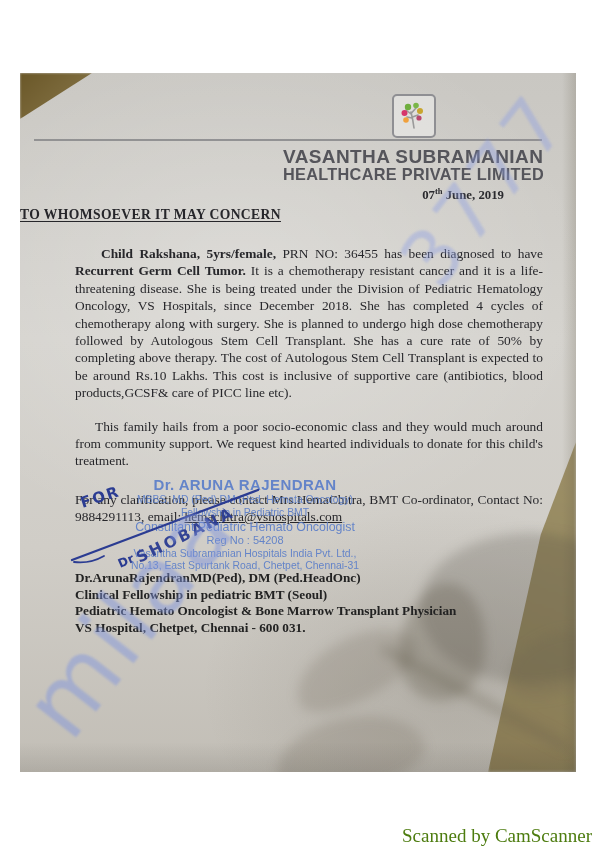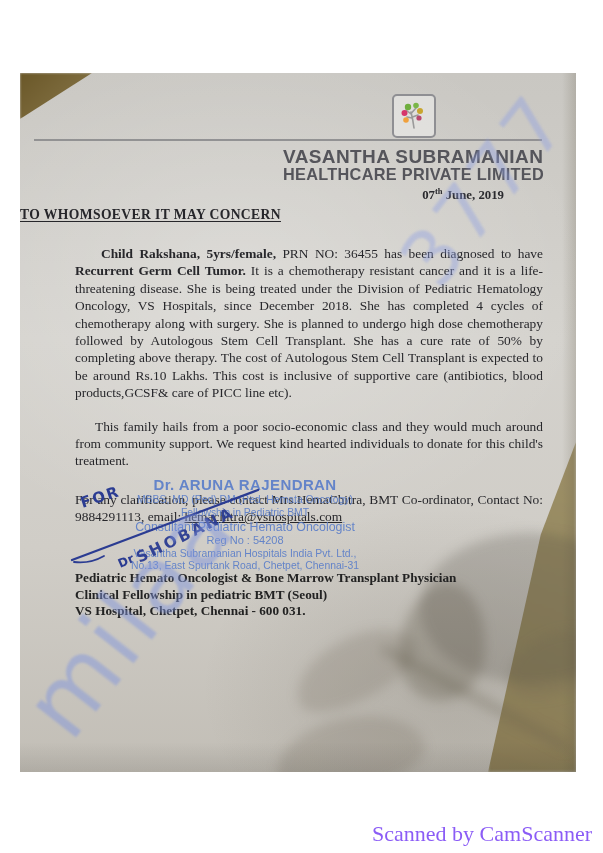"Dr.ArunaRajendranMD(Ped), DM" div { html: none -> <div>Dr.ArunaRajendranMD(Ped), DM (Ped.HeadOnc)</div> }
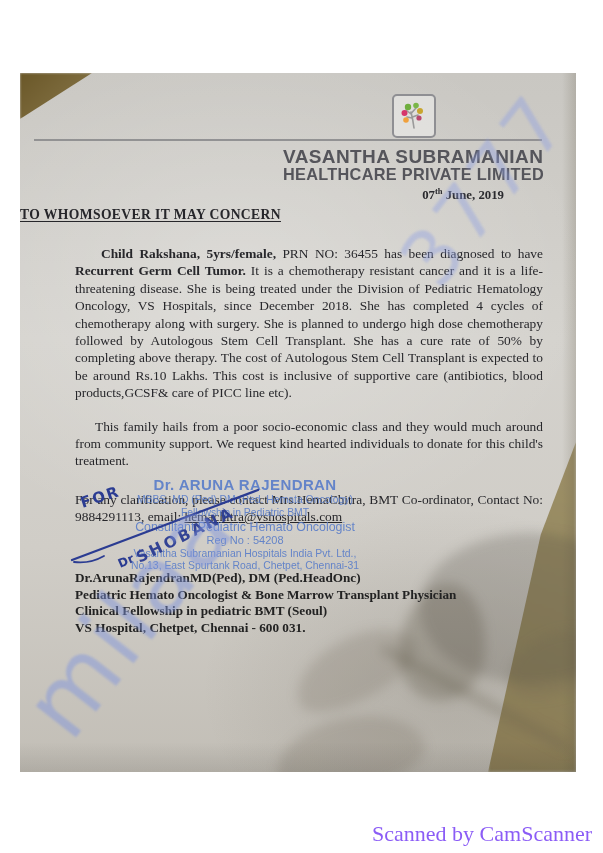"Pediatric Hemato Oncologist & Bone" div { order: before "Clinical Fellowship in pediatric BMT" -> after "Clinical Fellowship in pediatric BMT" }
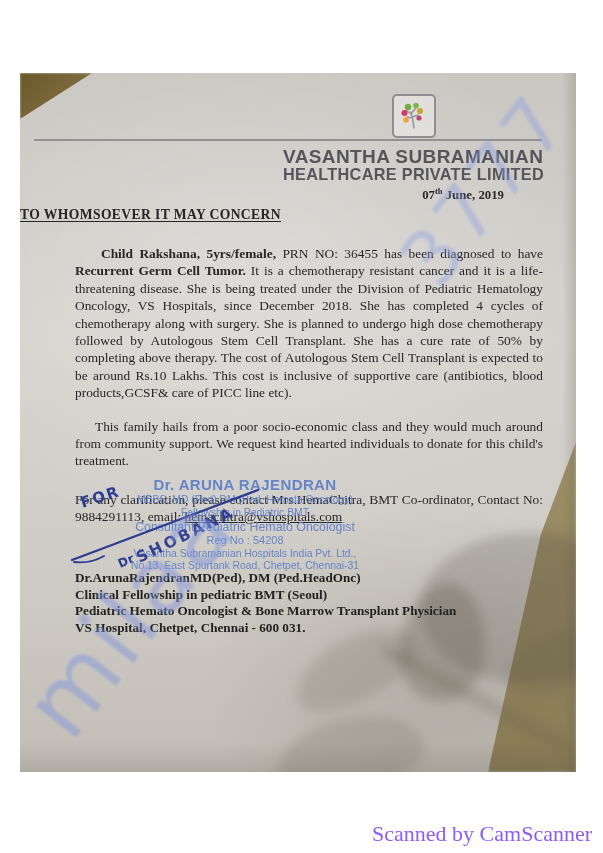"Scanned by CamScanner" .credit { color: #8b5cf6 -> #4d7c0f; font-size: 22px -> 19px }
